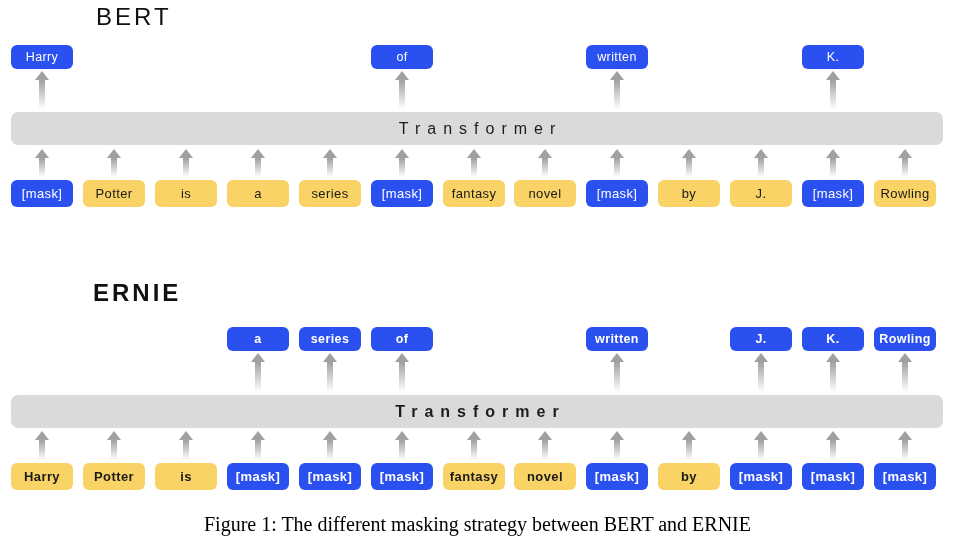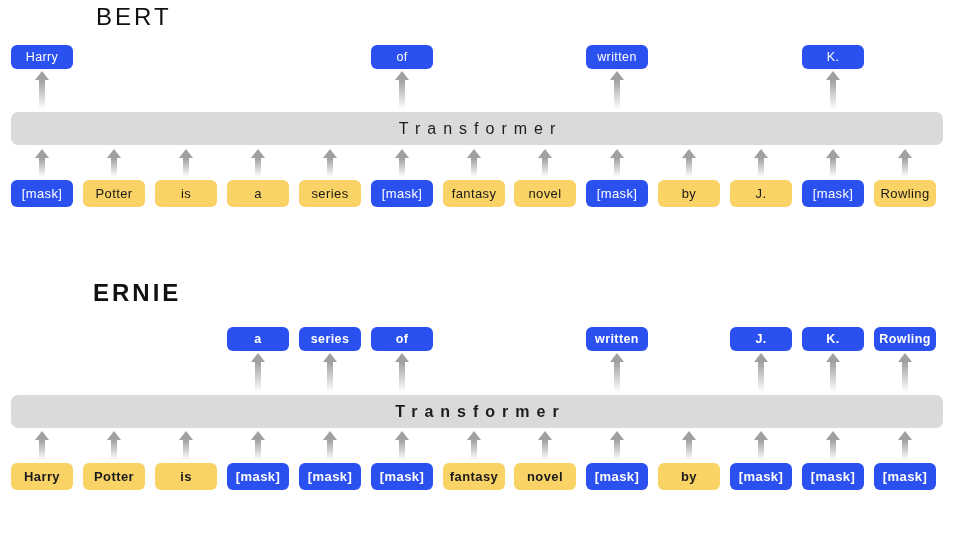"Figure 1: The different masking" div.caption { html: none -> <div>Figure 1: The different masking strategy between BERT and ERNIE</div> }
